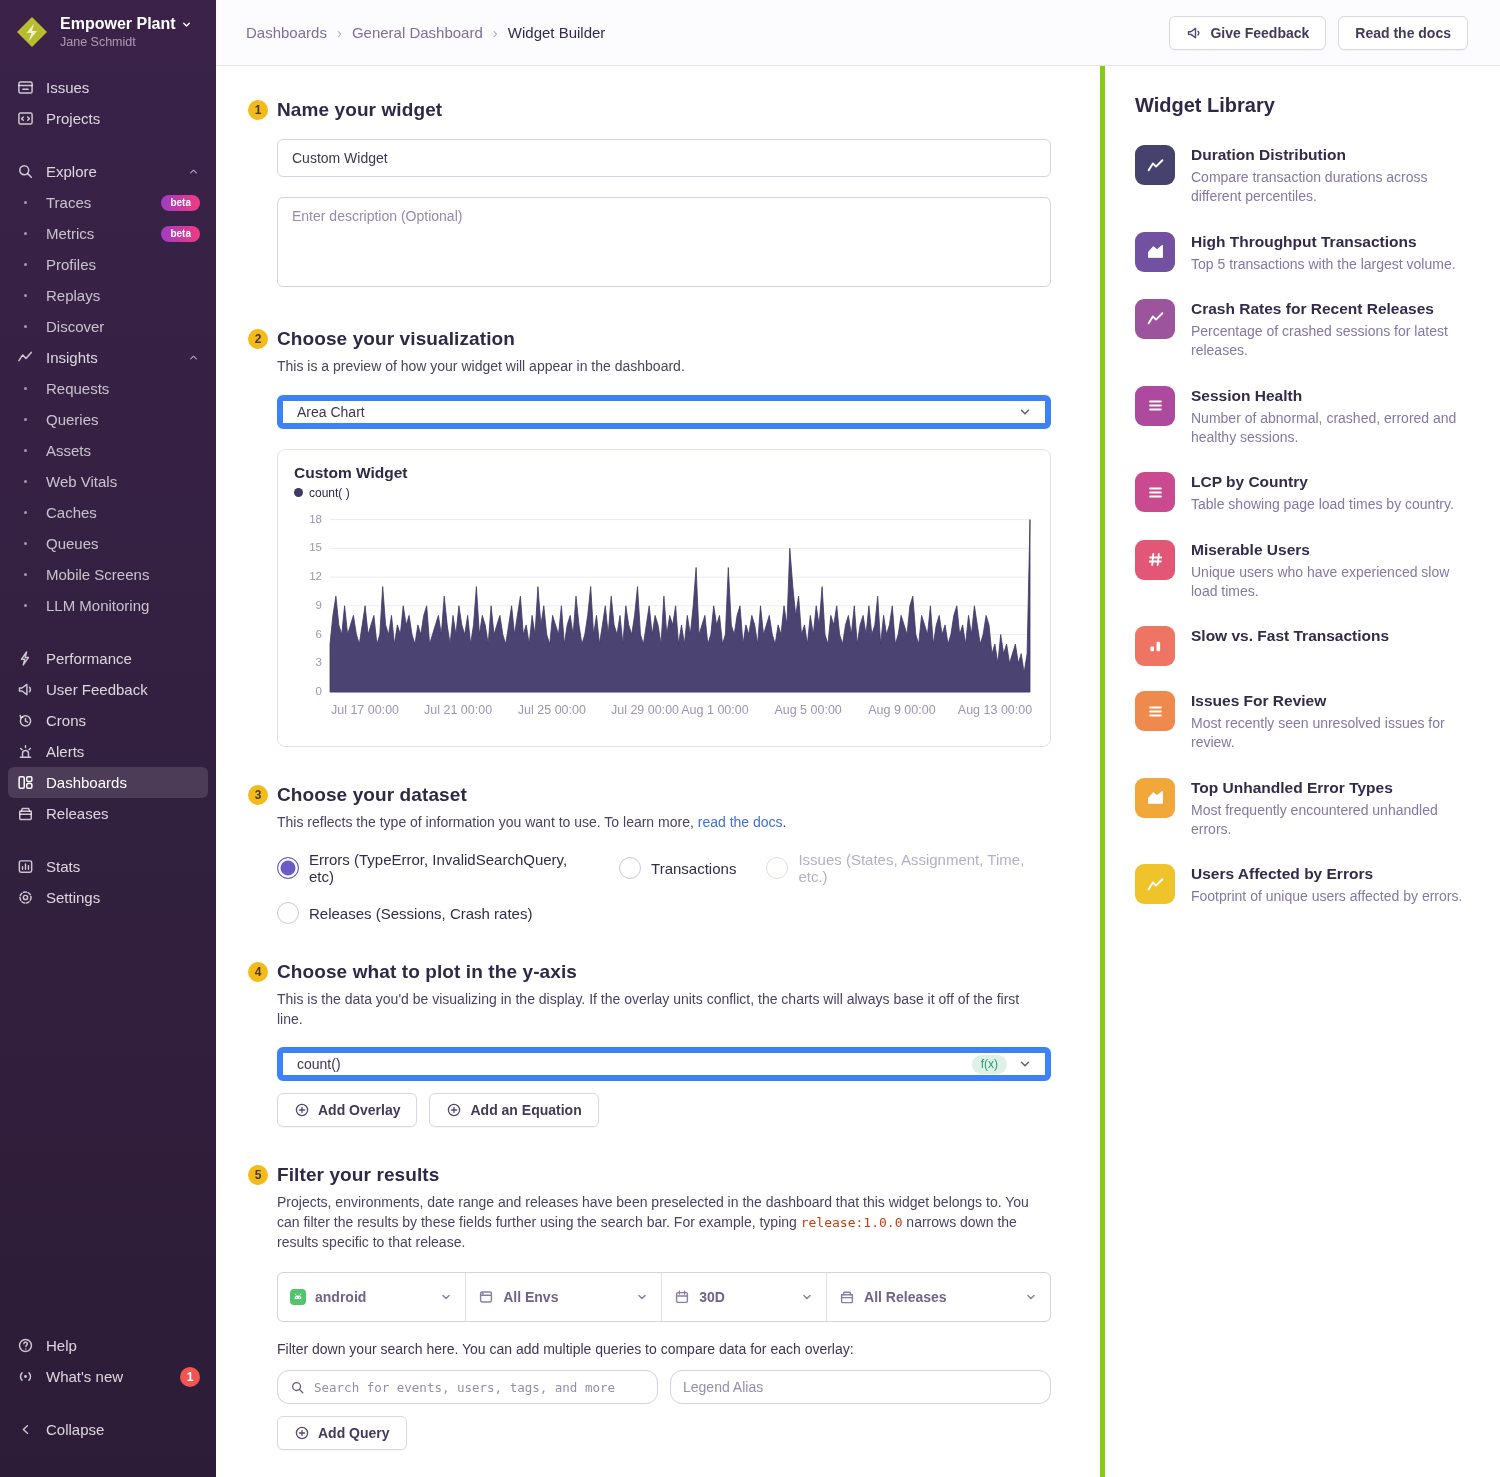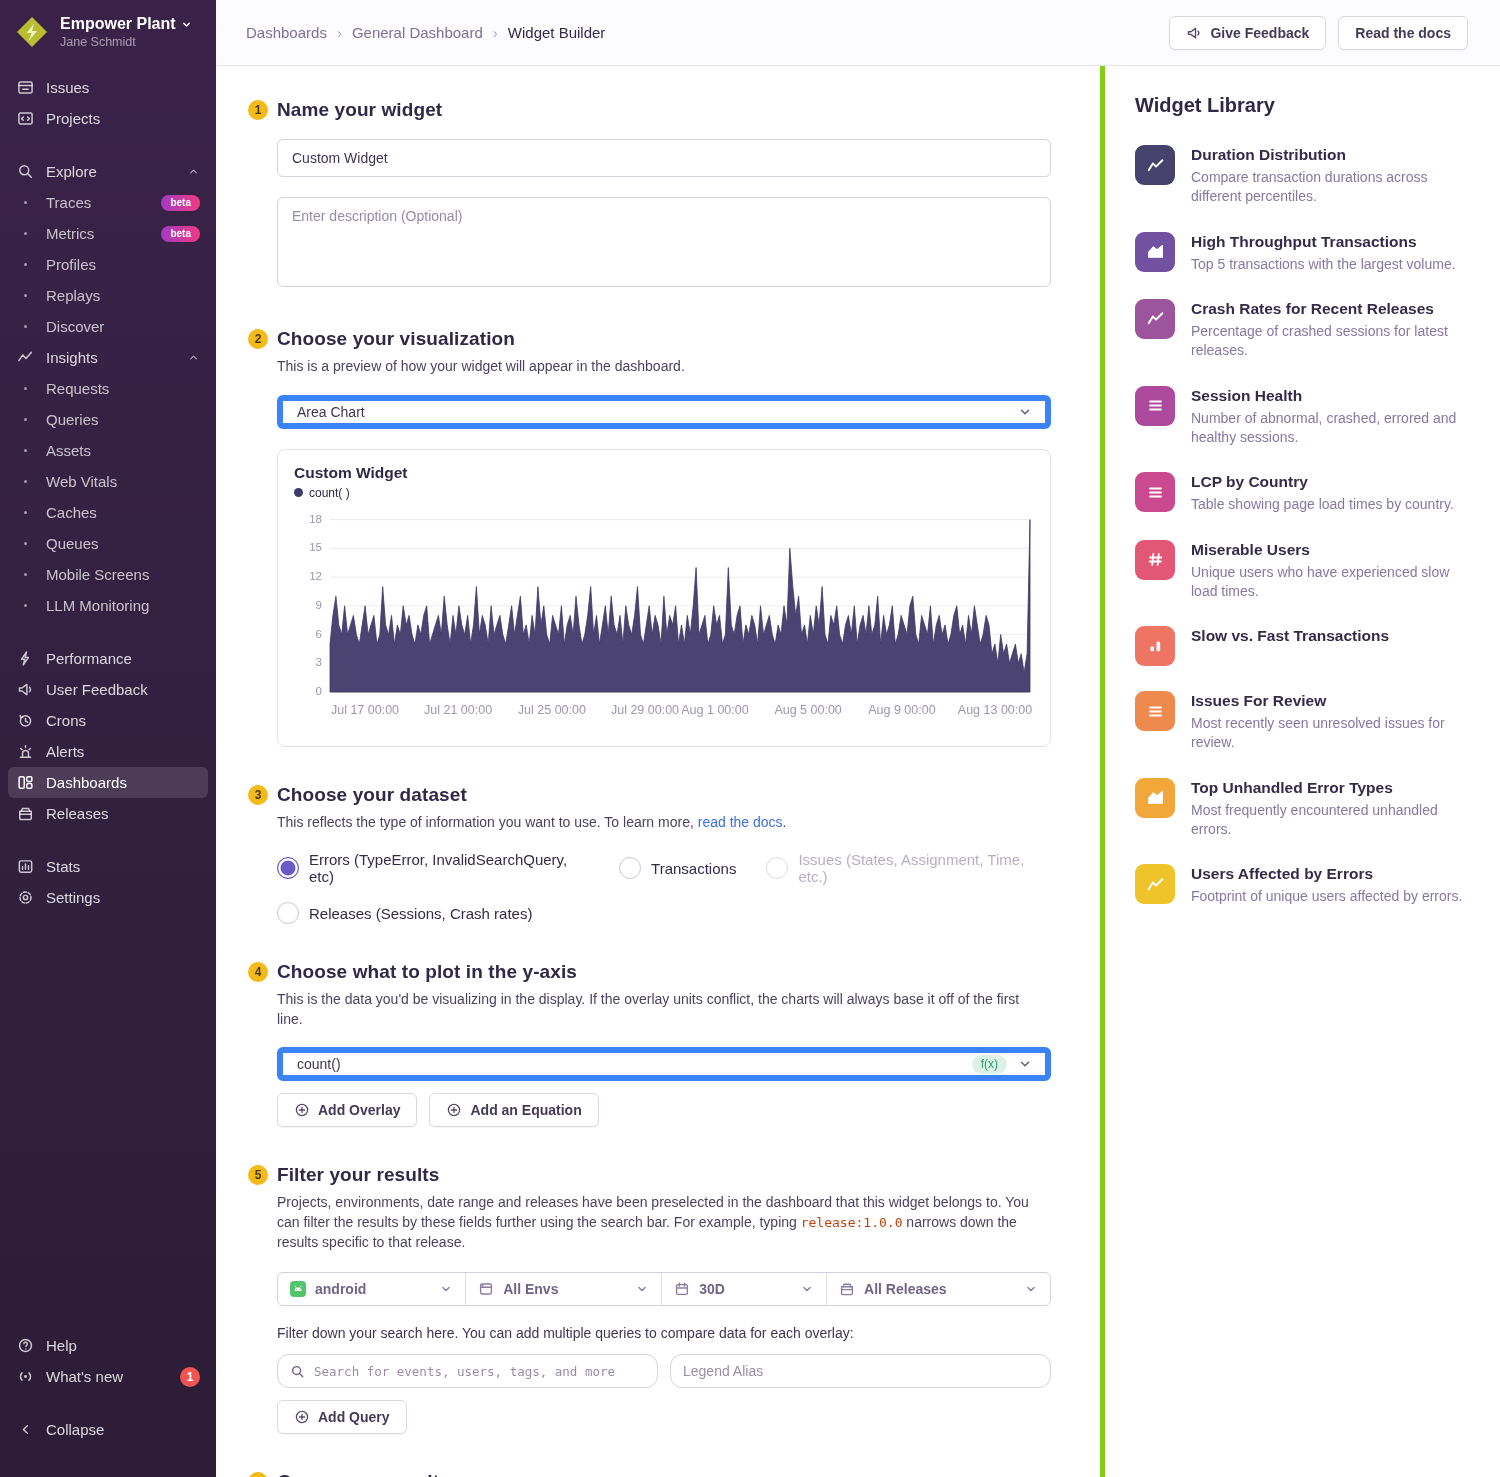"android" .filter-bar { height: 34px -> 50px }
